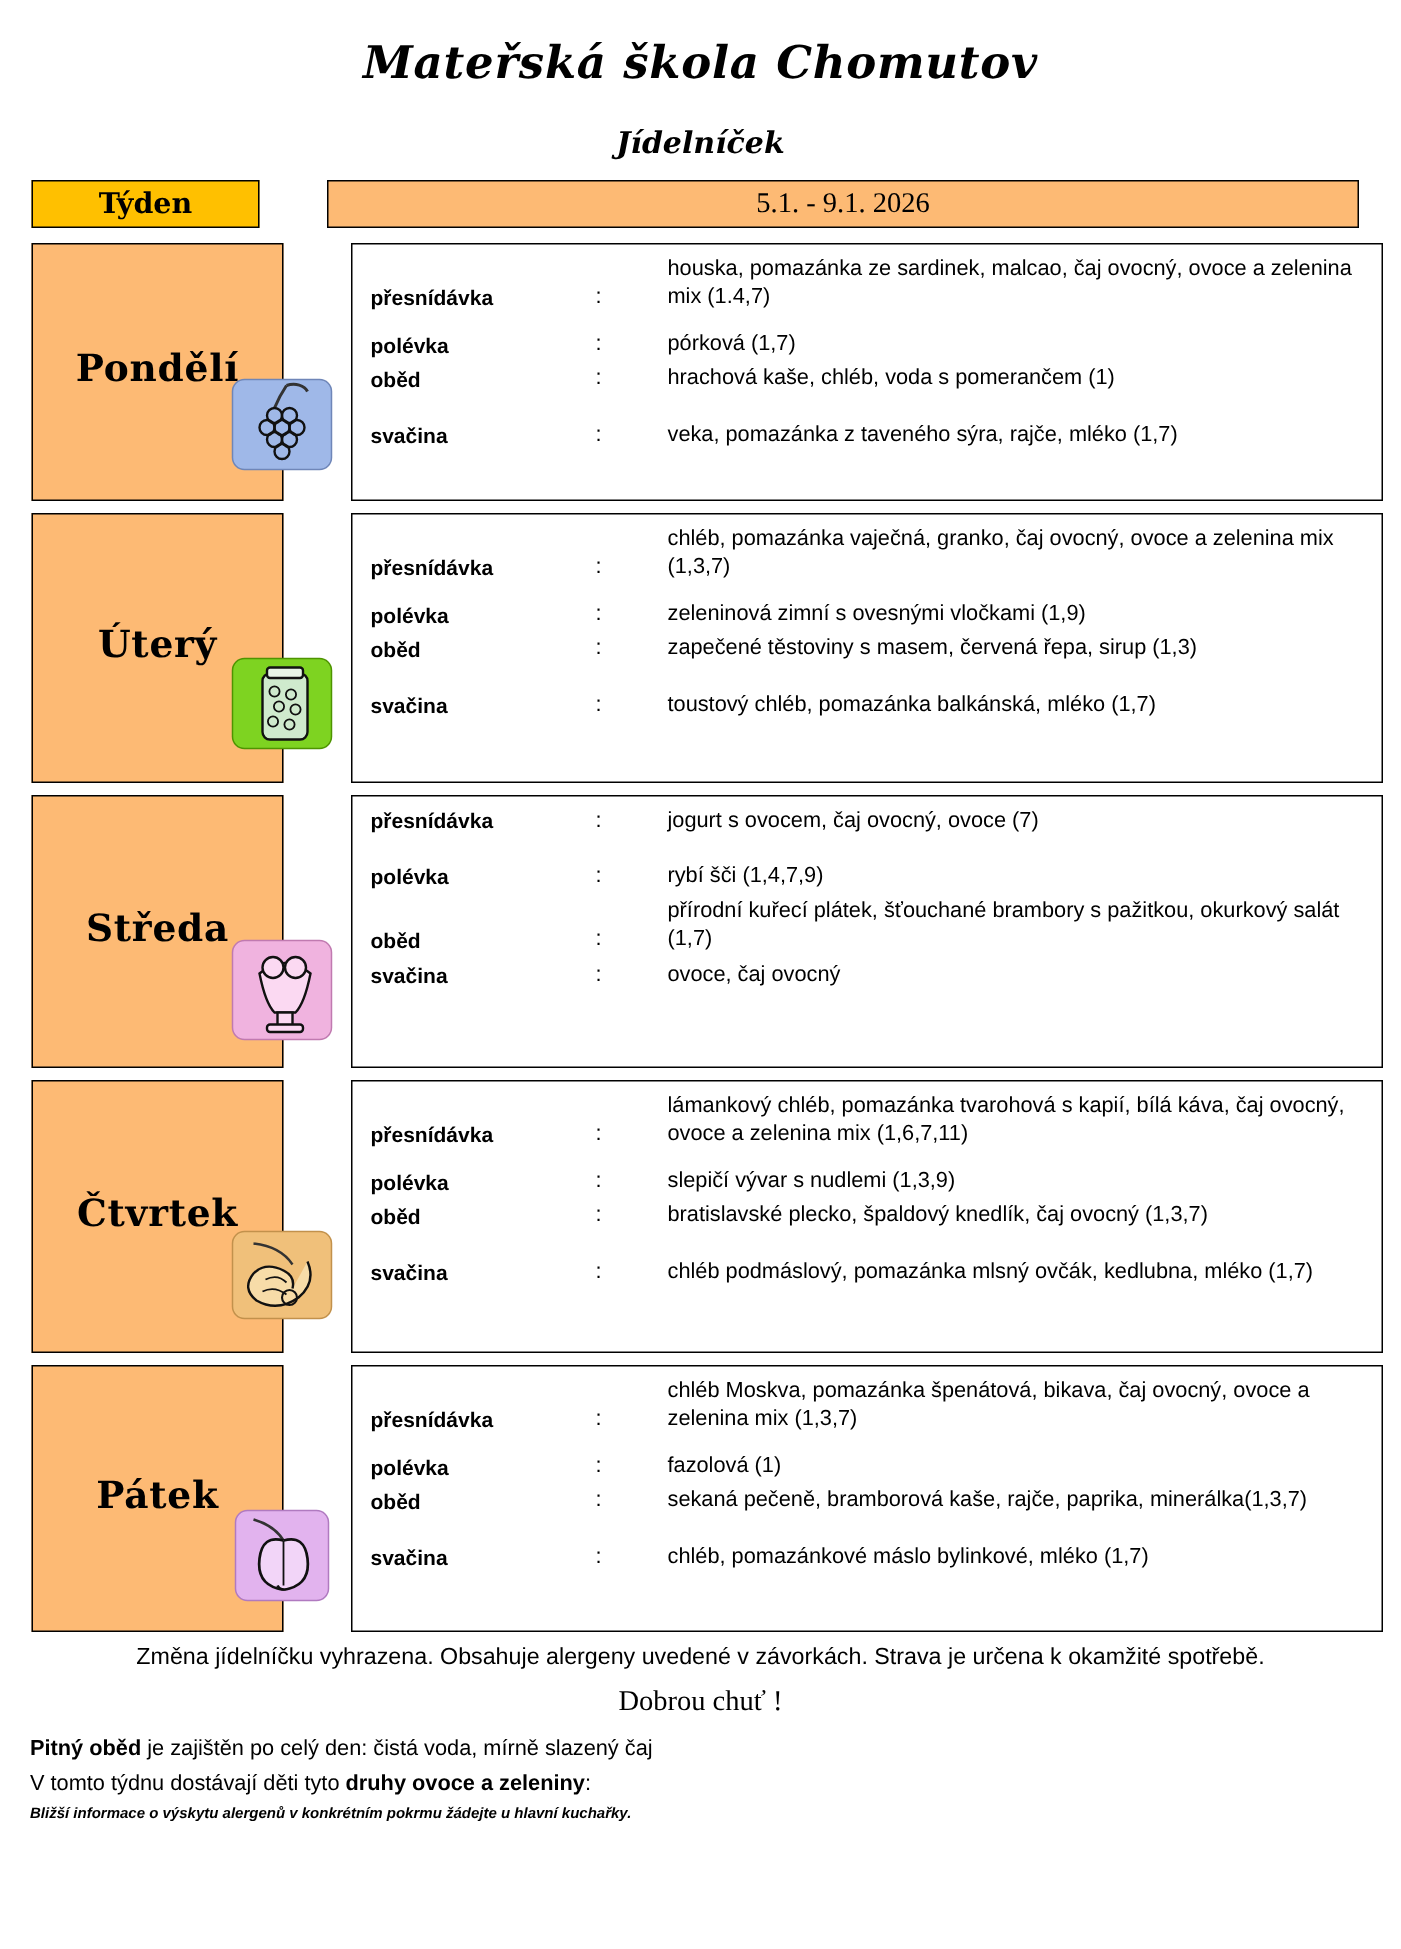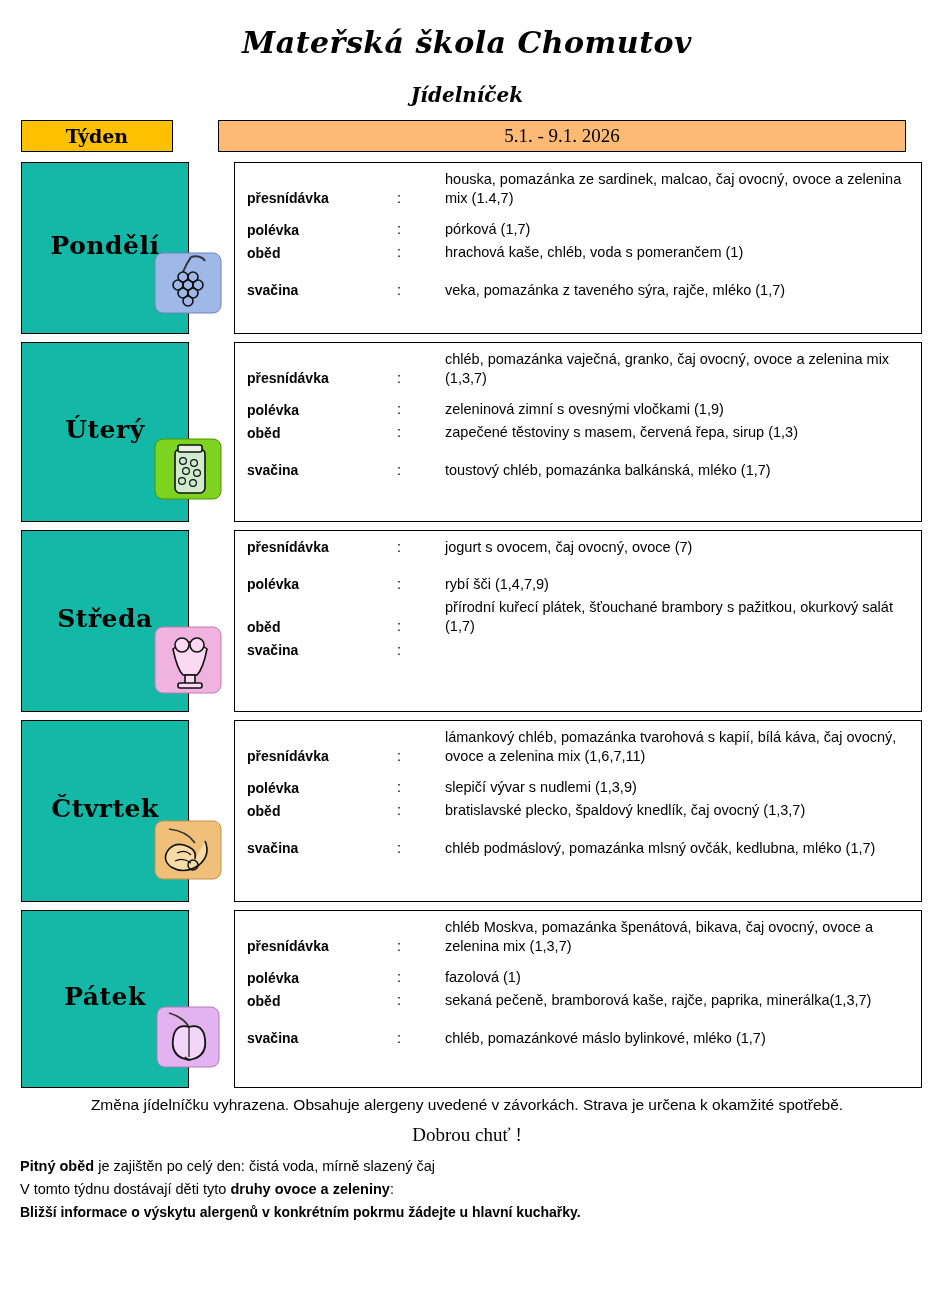"Pondělí" .day-cell { background: #14b8a6 -> #fdba74 }
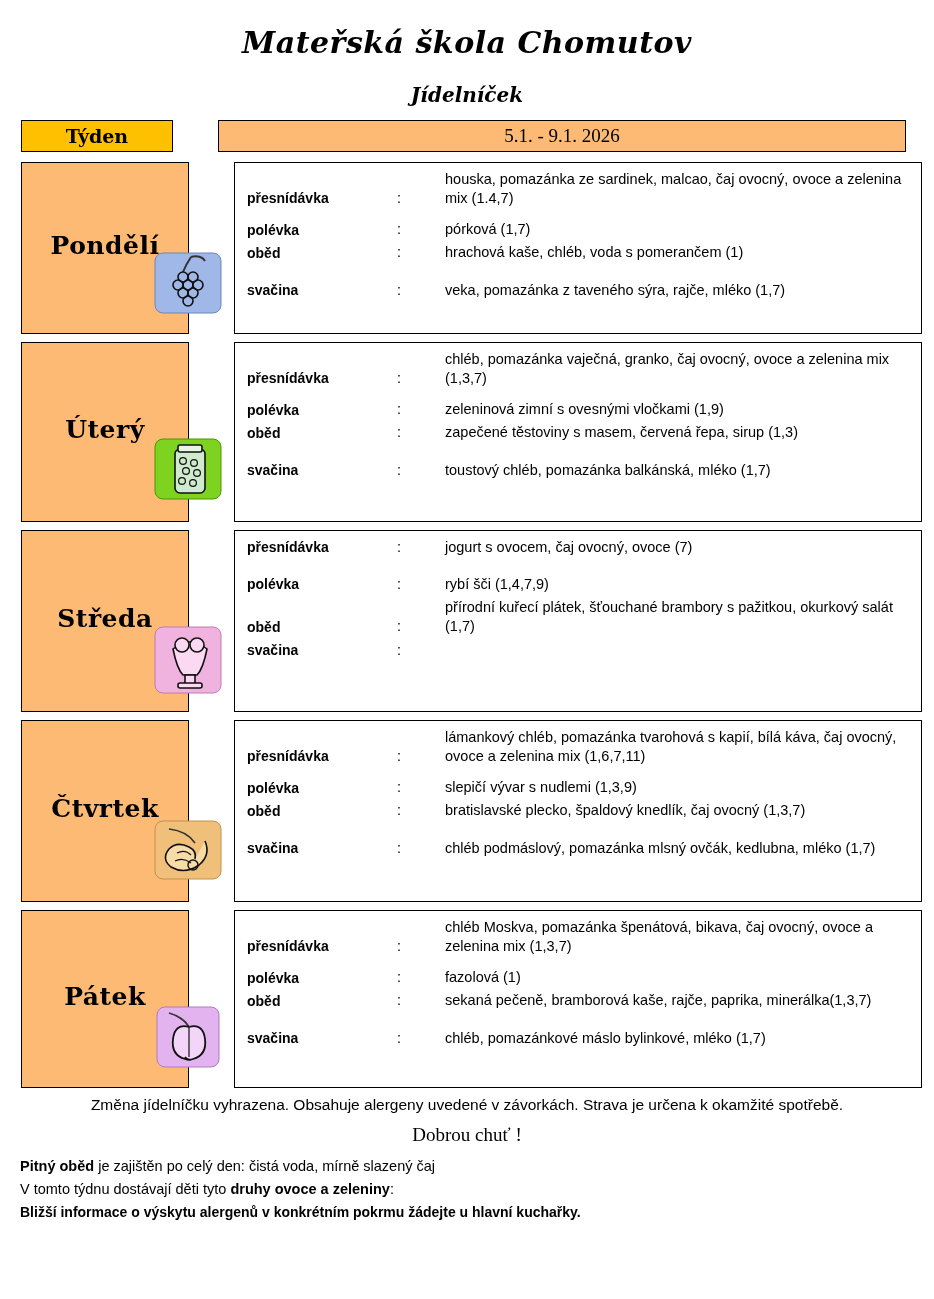"ovoce, čaj ovocný" span.meal-text { html: none -> <span>ovoce, čaj ovocný</span> }
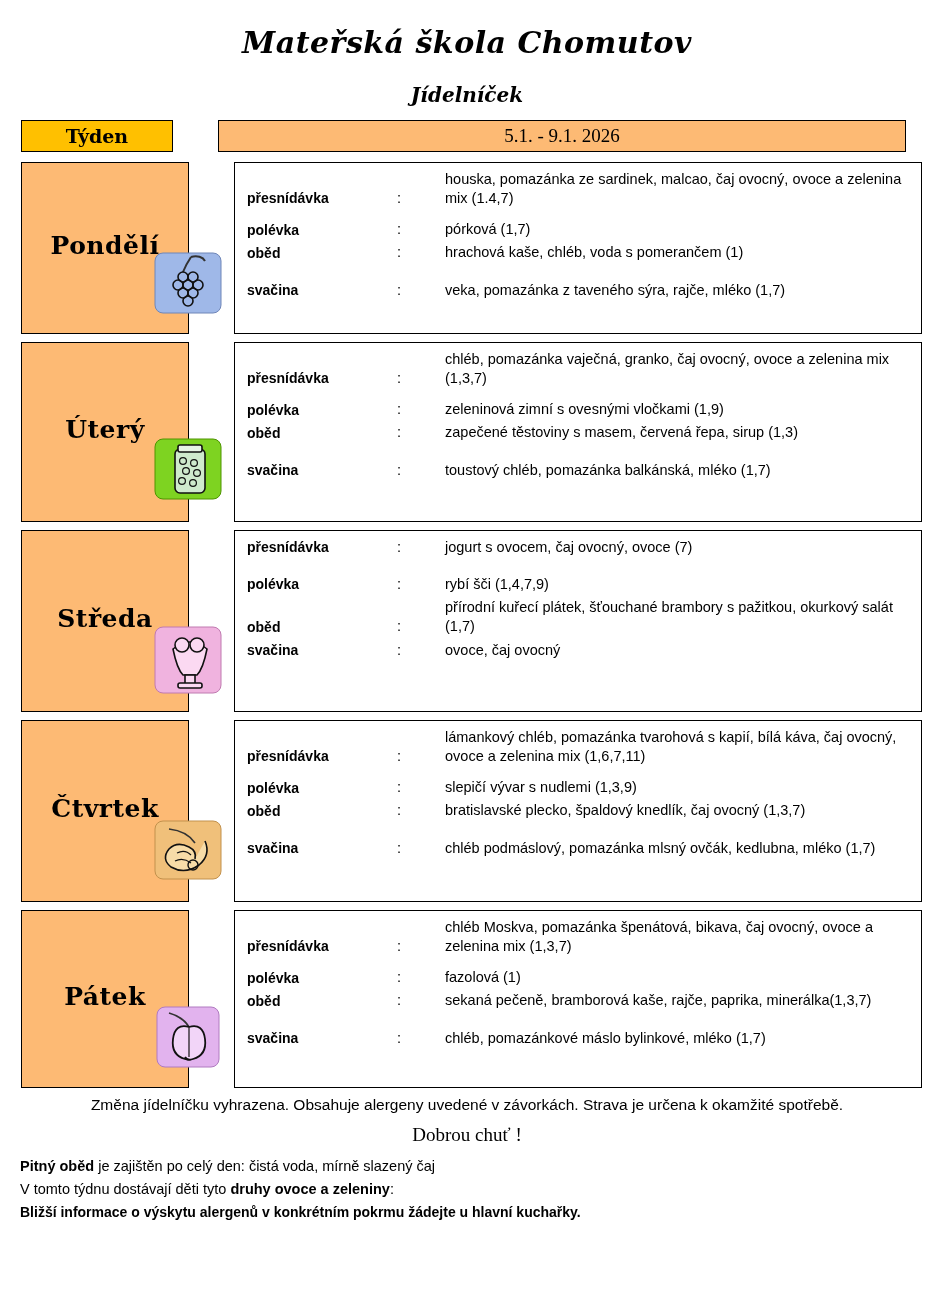"Bližší informace o výskytu alergenů" .note-italic { font-size: 14px -> 10px; font-style: none -> italic }
